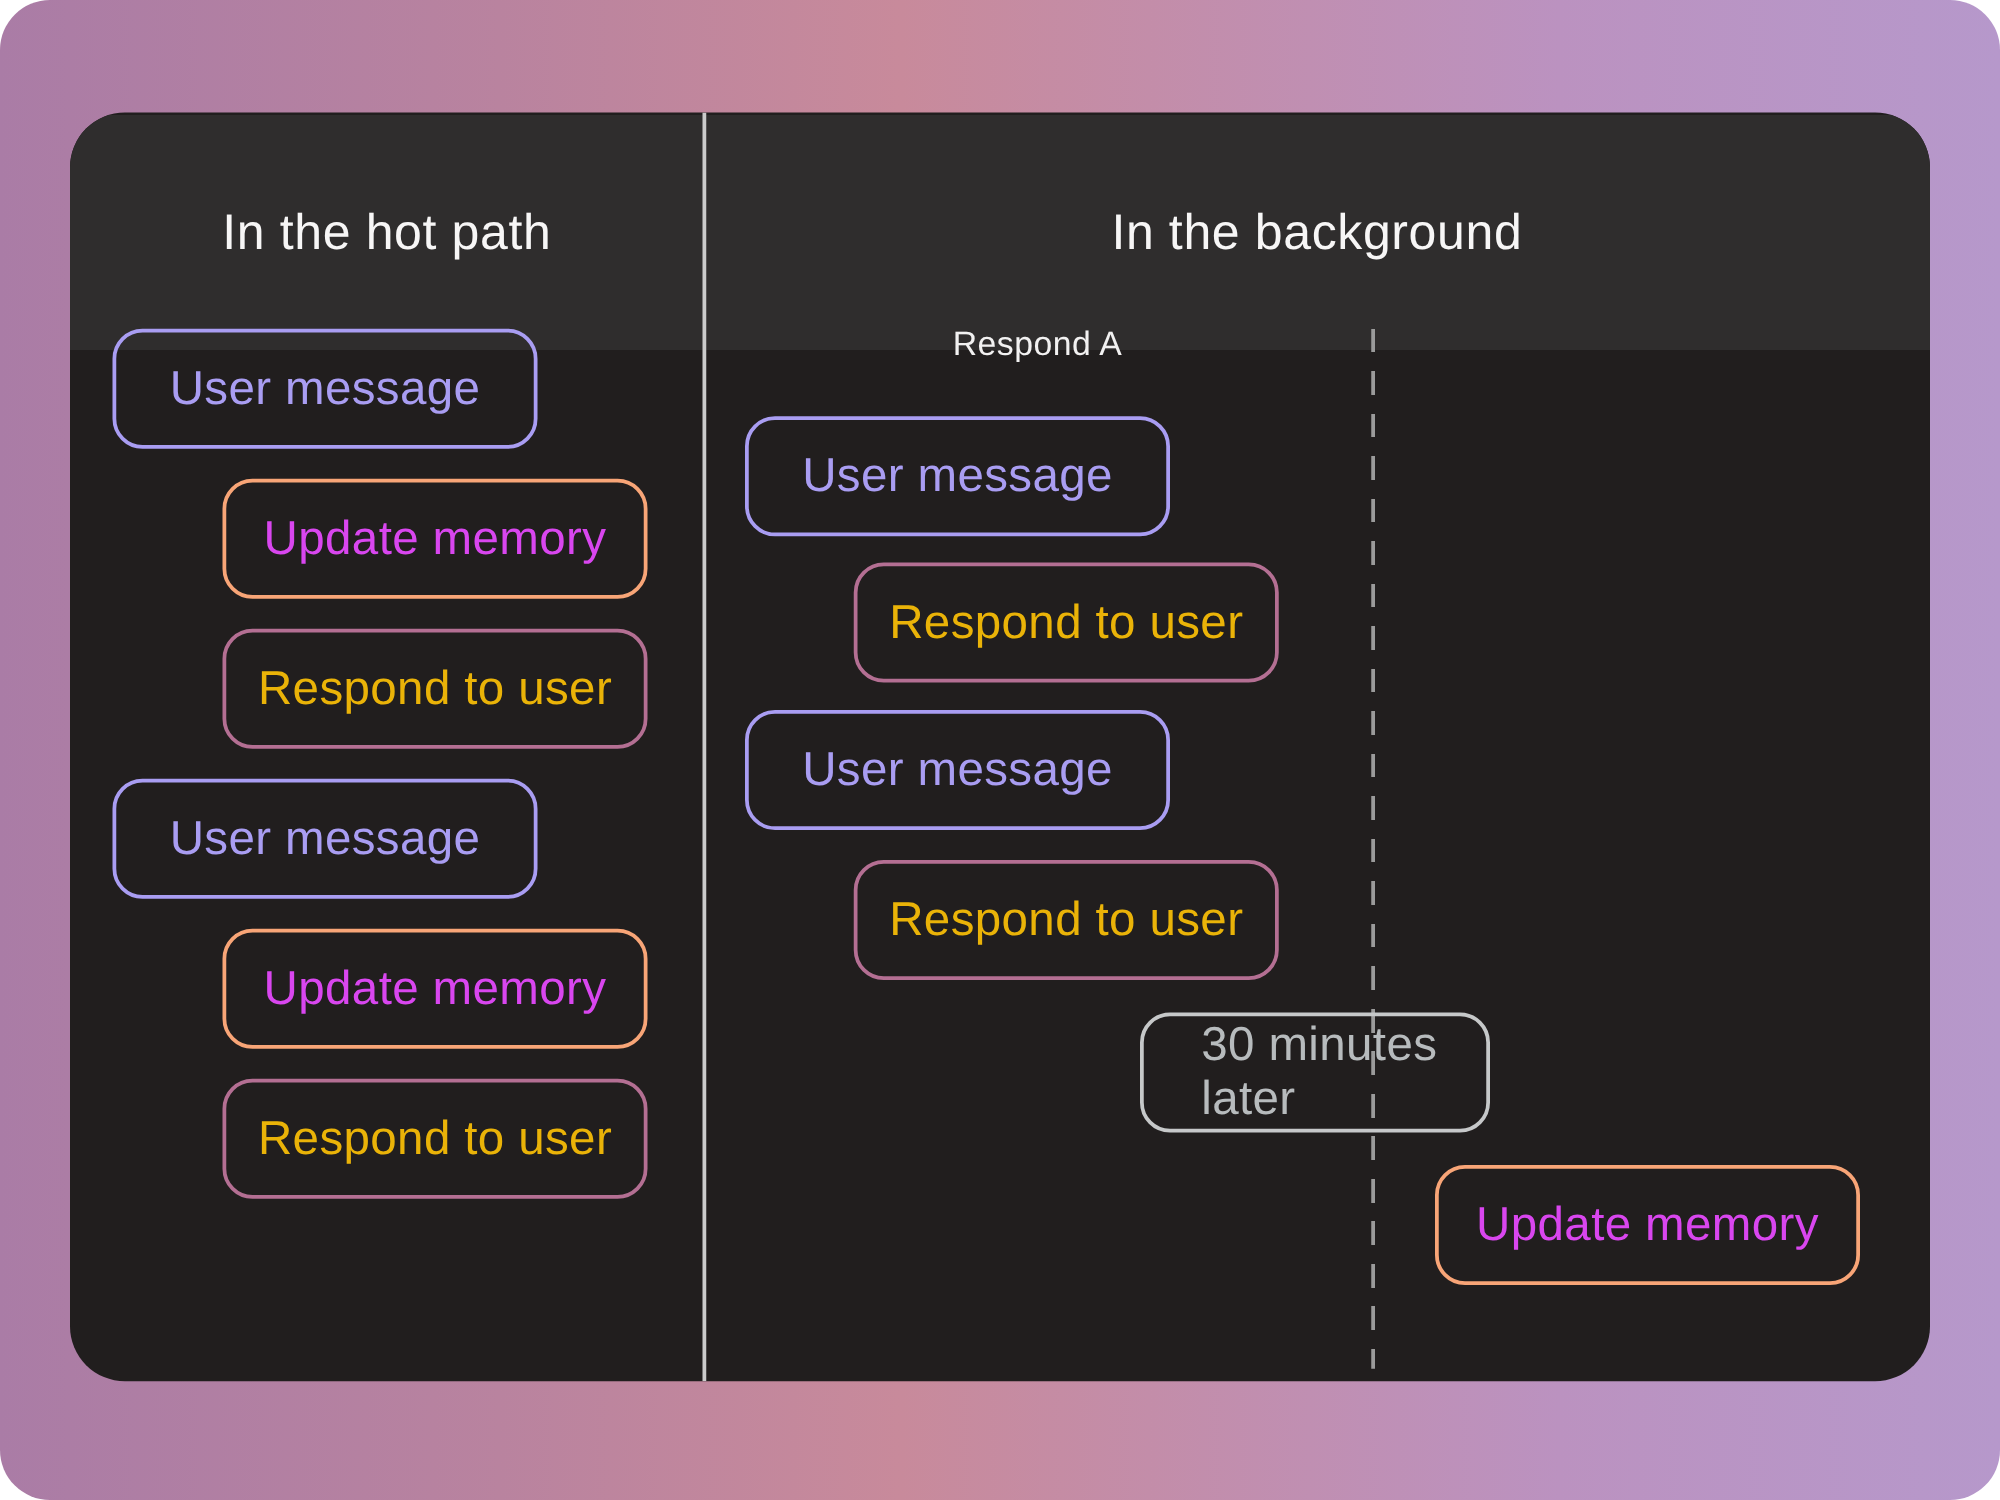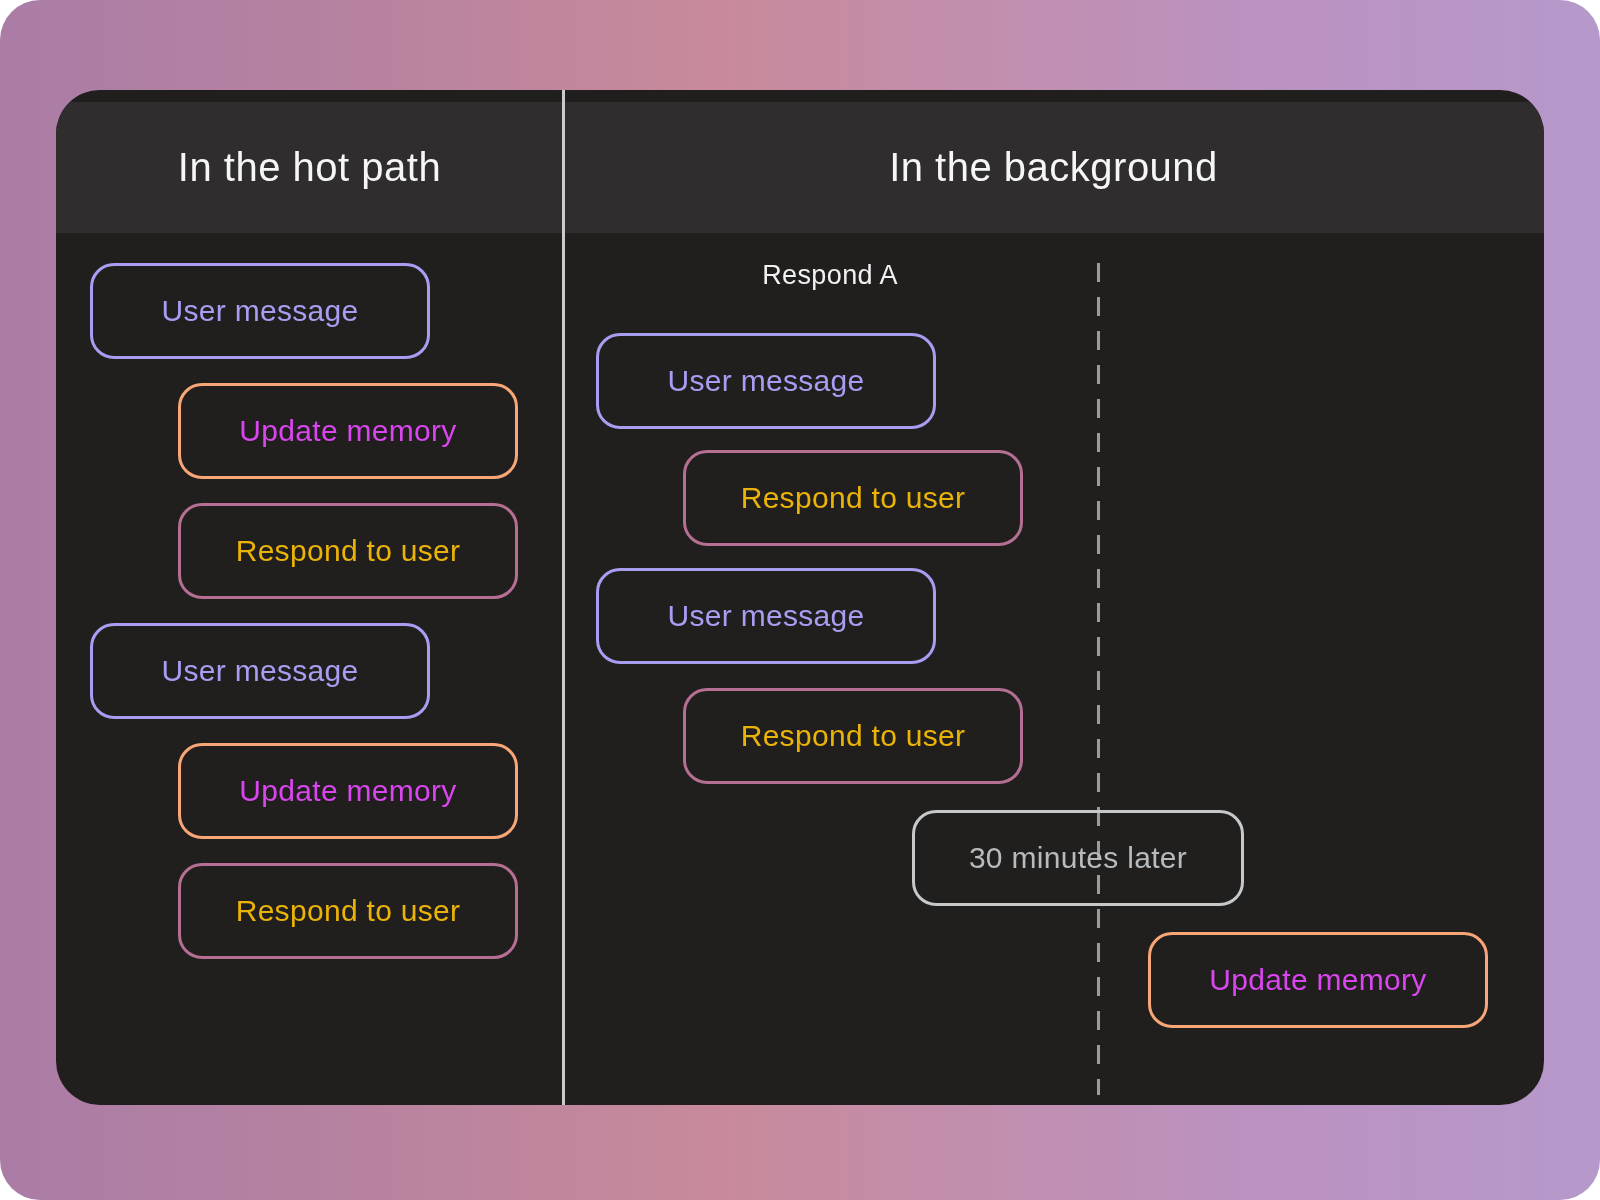"In the hot path" .header { height: 131px -> 188px; top: 12px -> 2px }
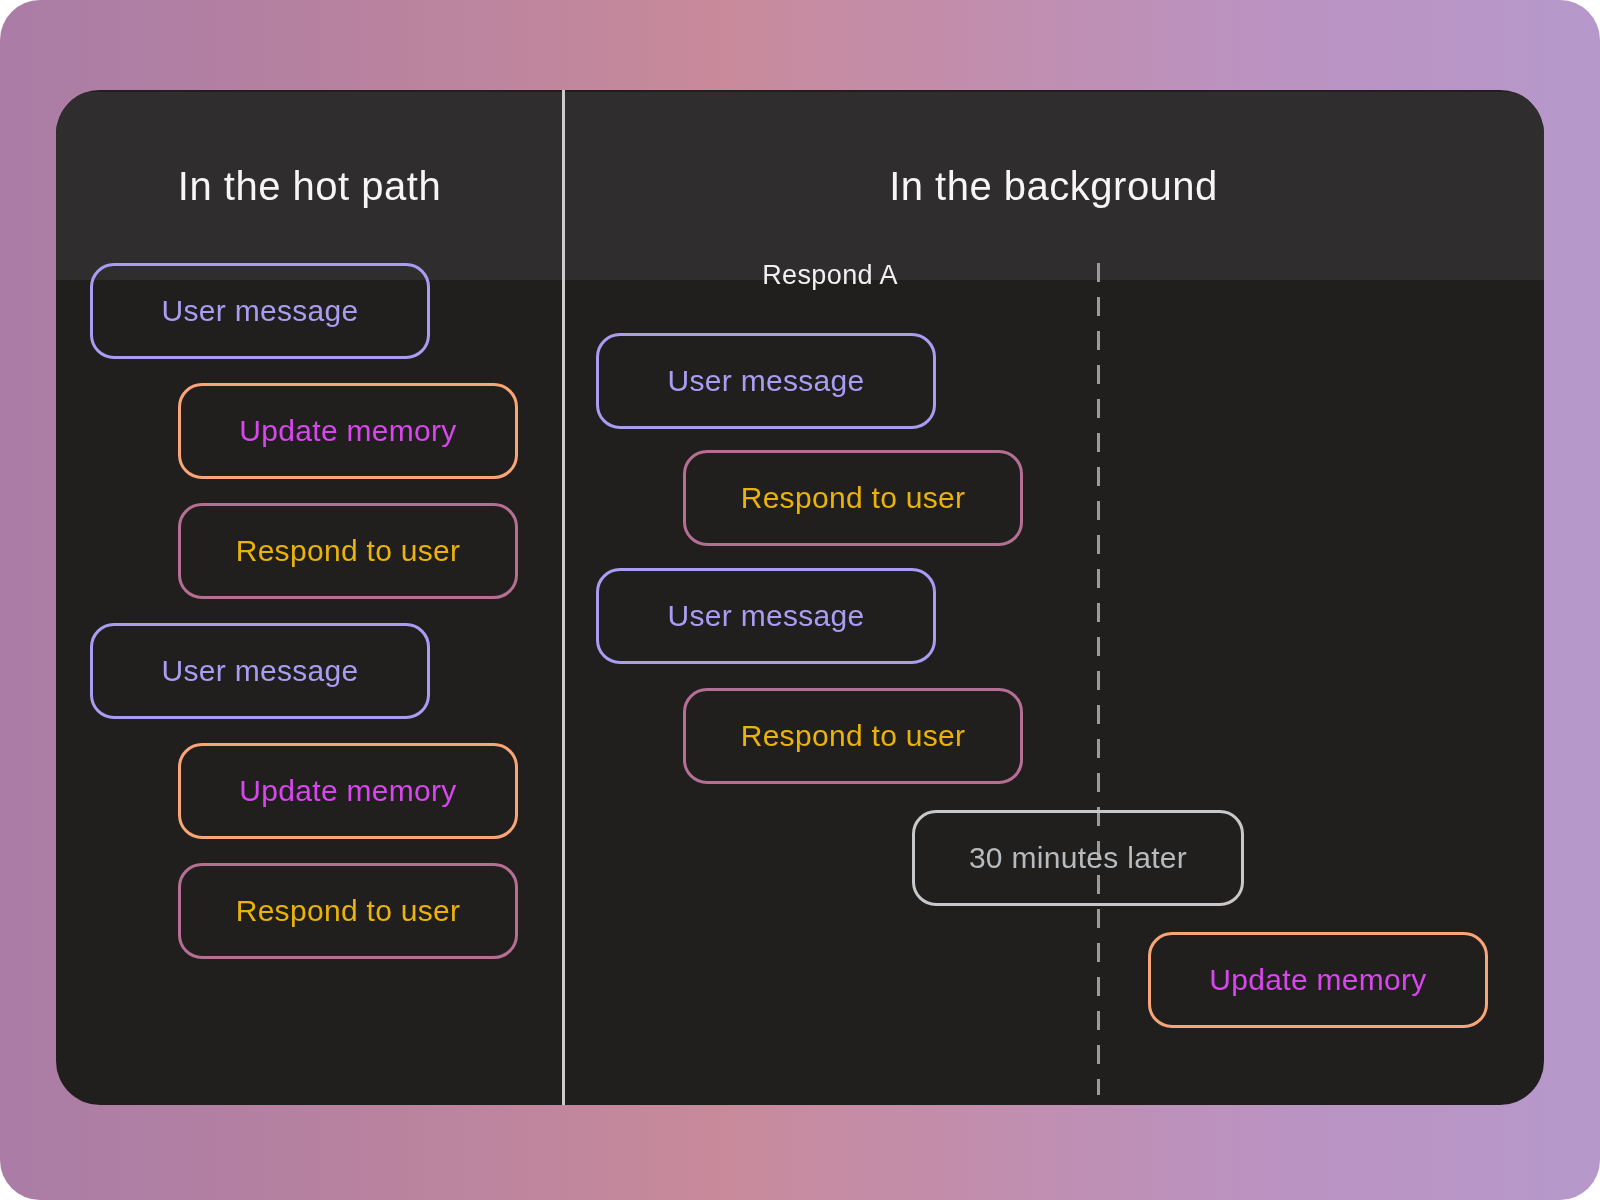"User message" .box { font-size: 30px -> 38px }
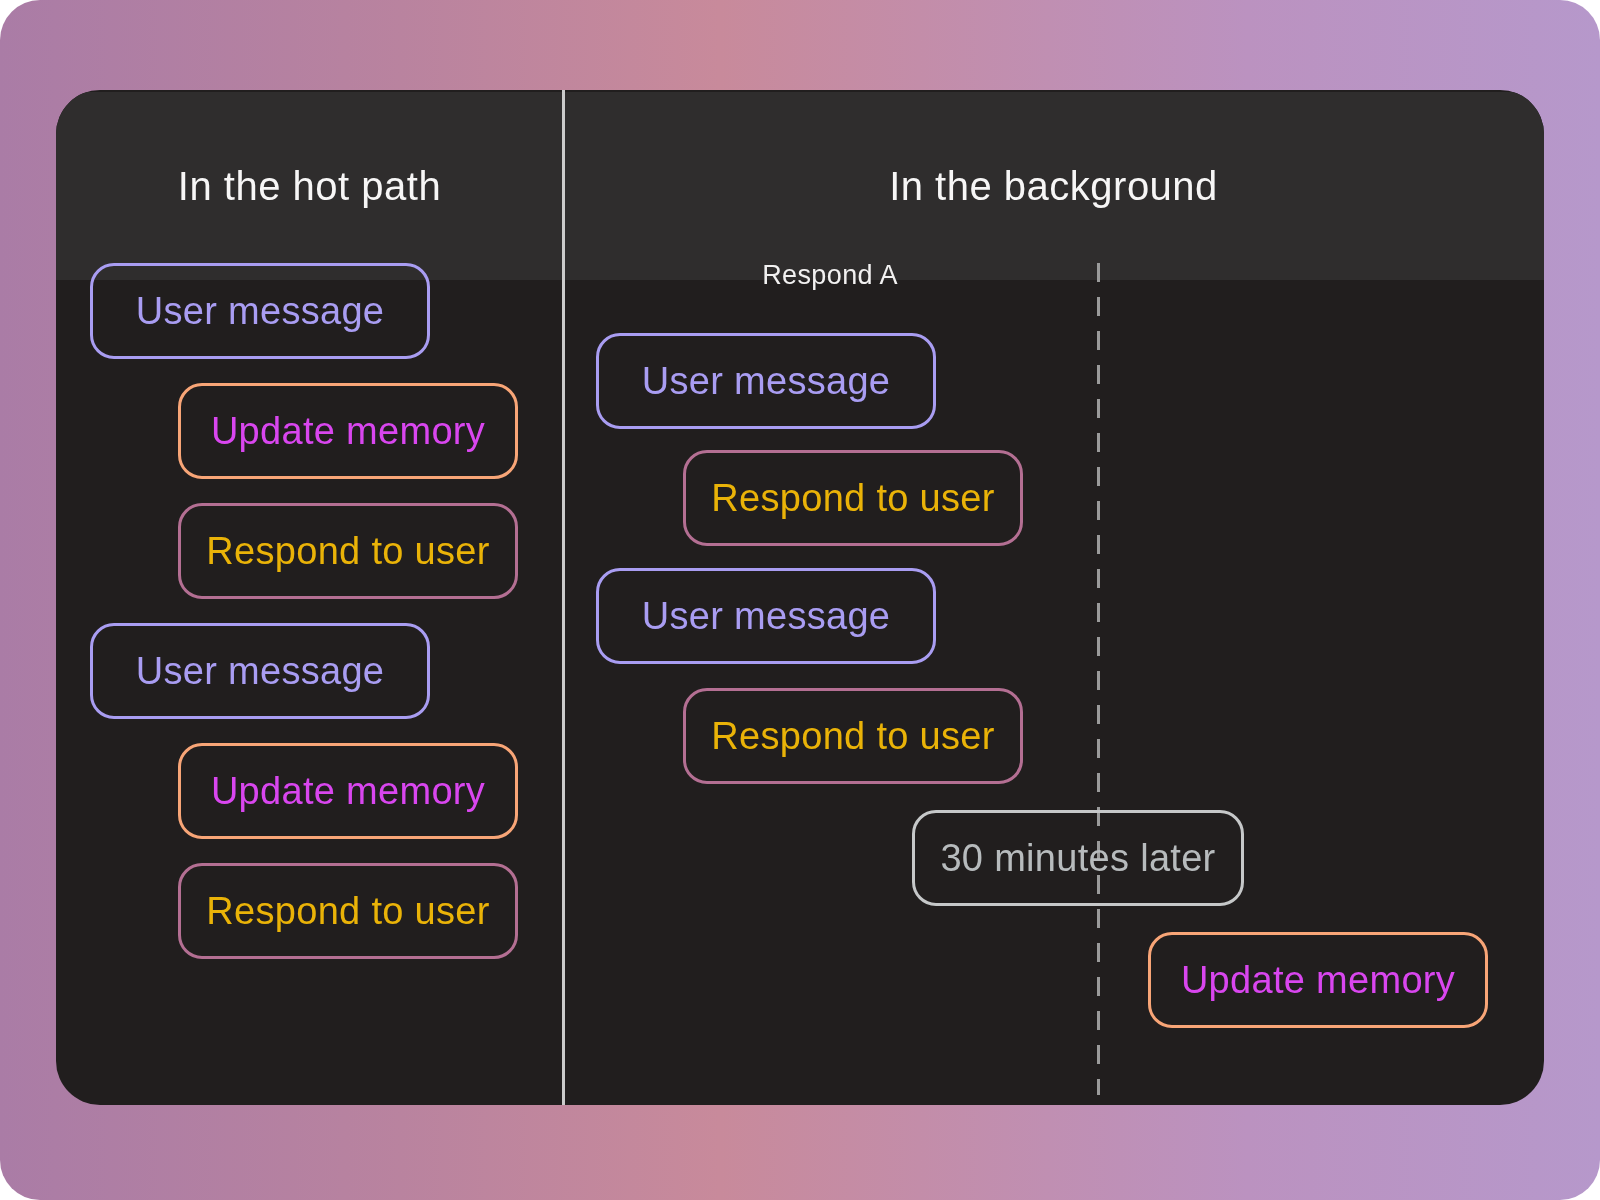"30 minutes later" div.box { padding-left: none -> 46px; width: 332px -> 280px }
